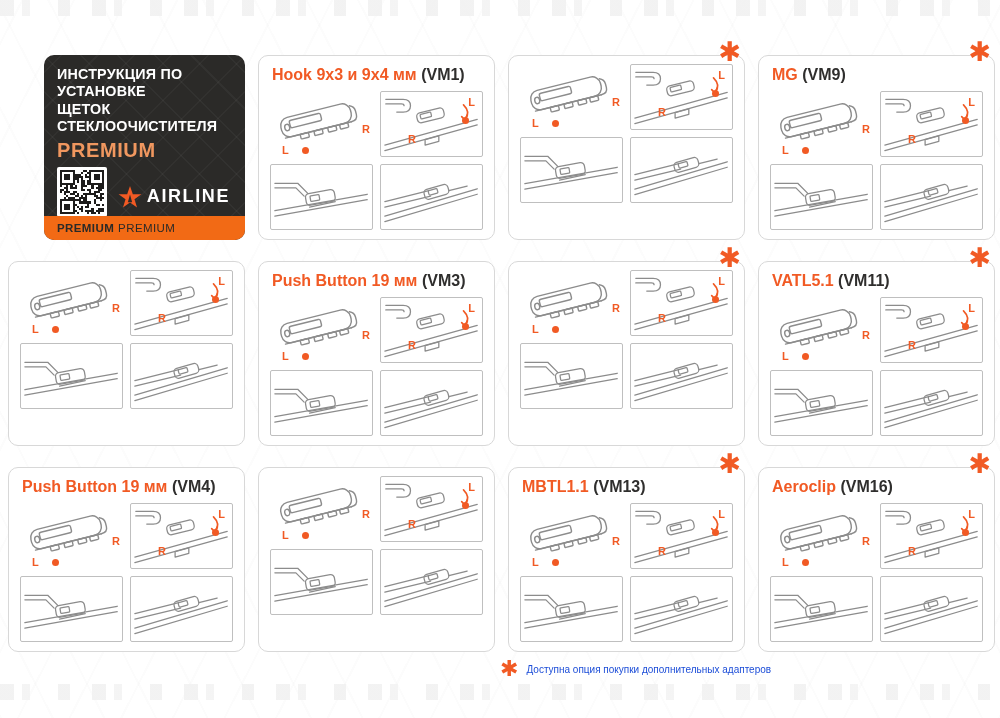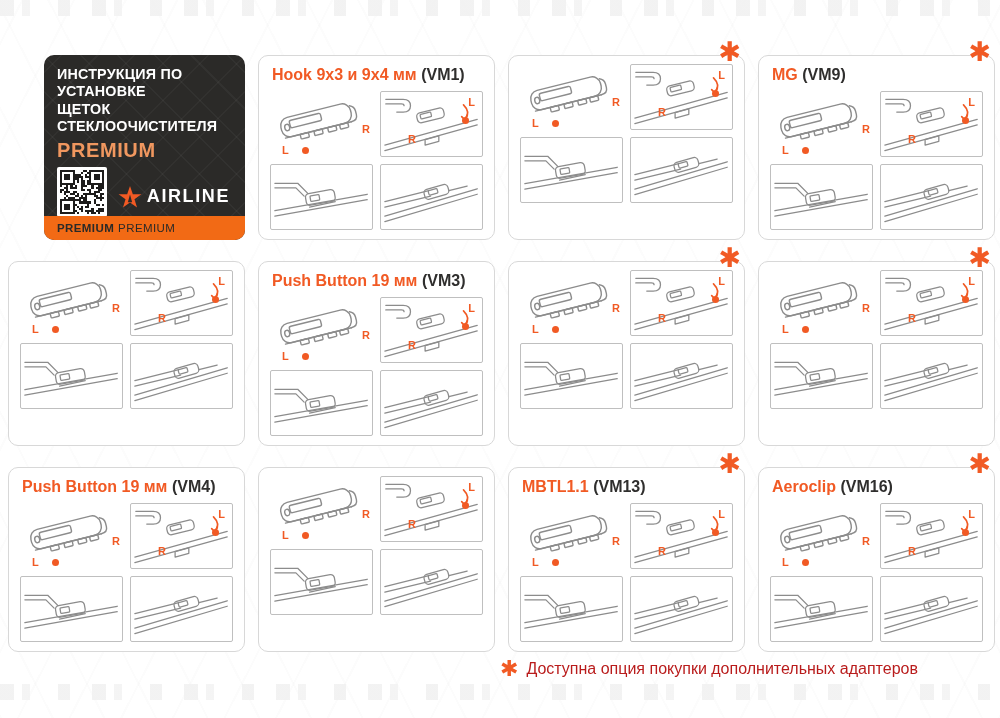"VATL5.1 (VM11)" div.card-title { html: none -> <div> <span>VATL5.1 </span> <span>(VM11)</span> </div> }
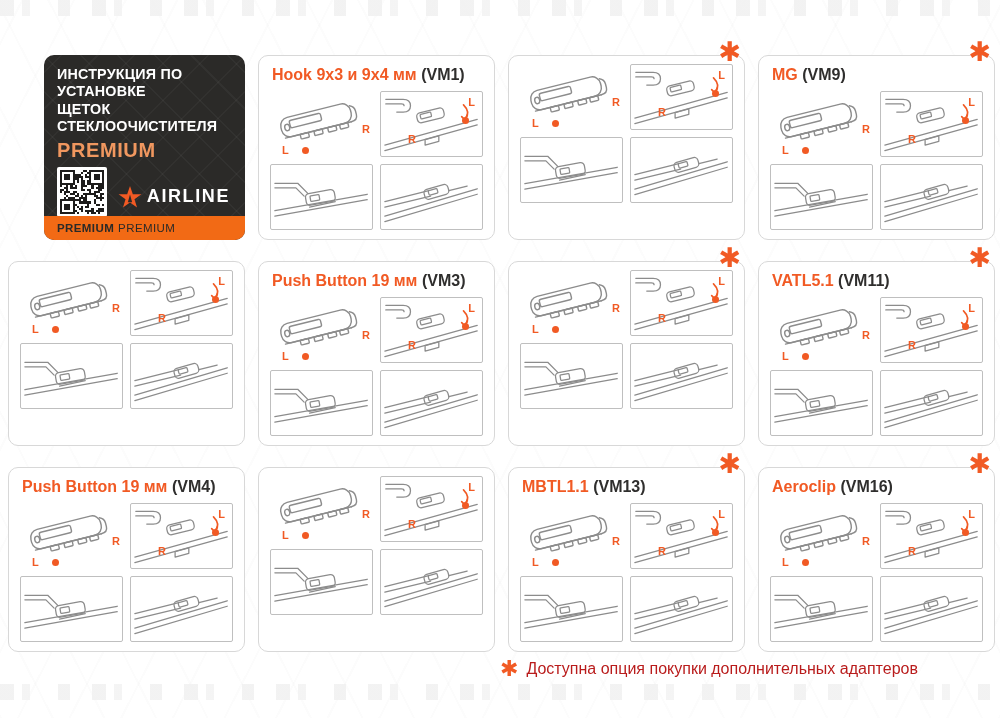"Доступна опция покупки дополнительных" .fn-text { color: #b91c1c -> #1d4ed8; font-size: 16px -> 10px }
